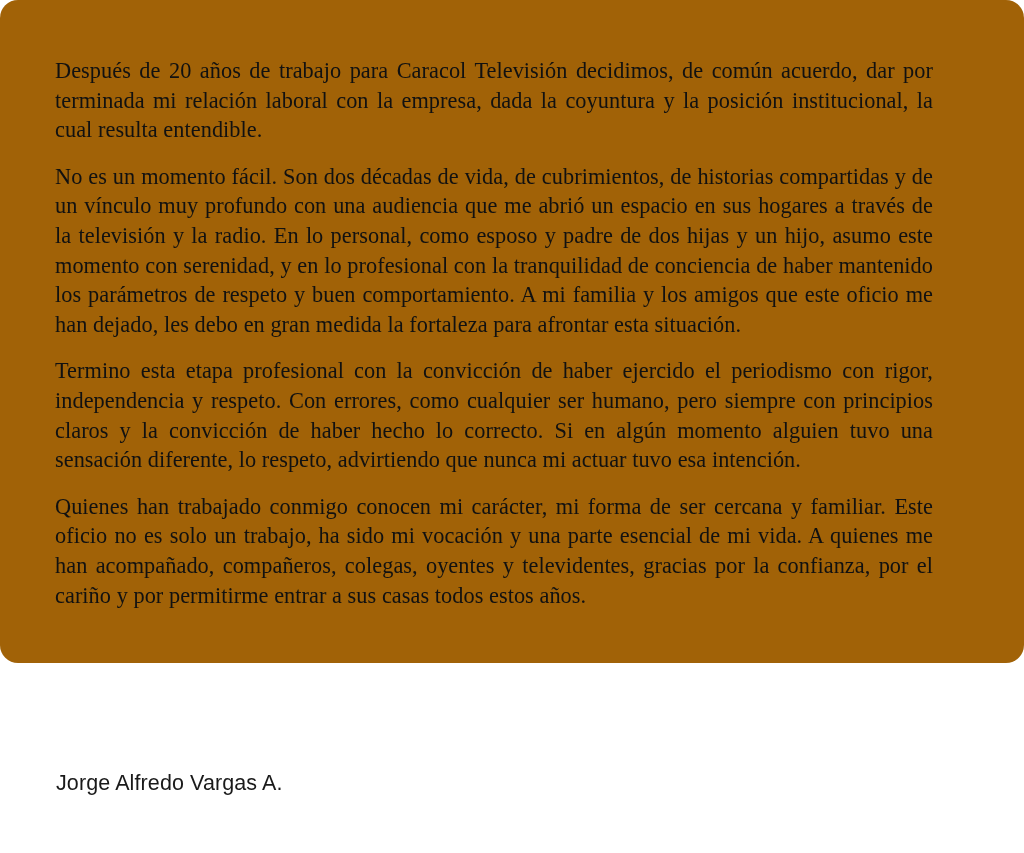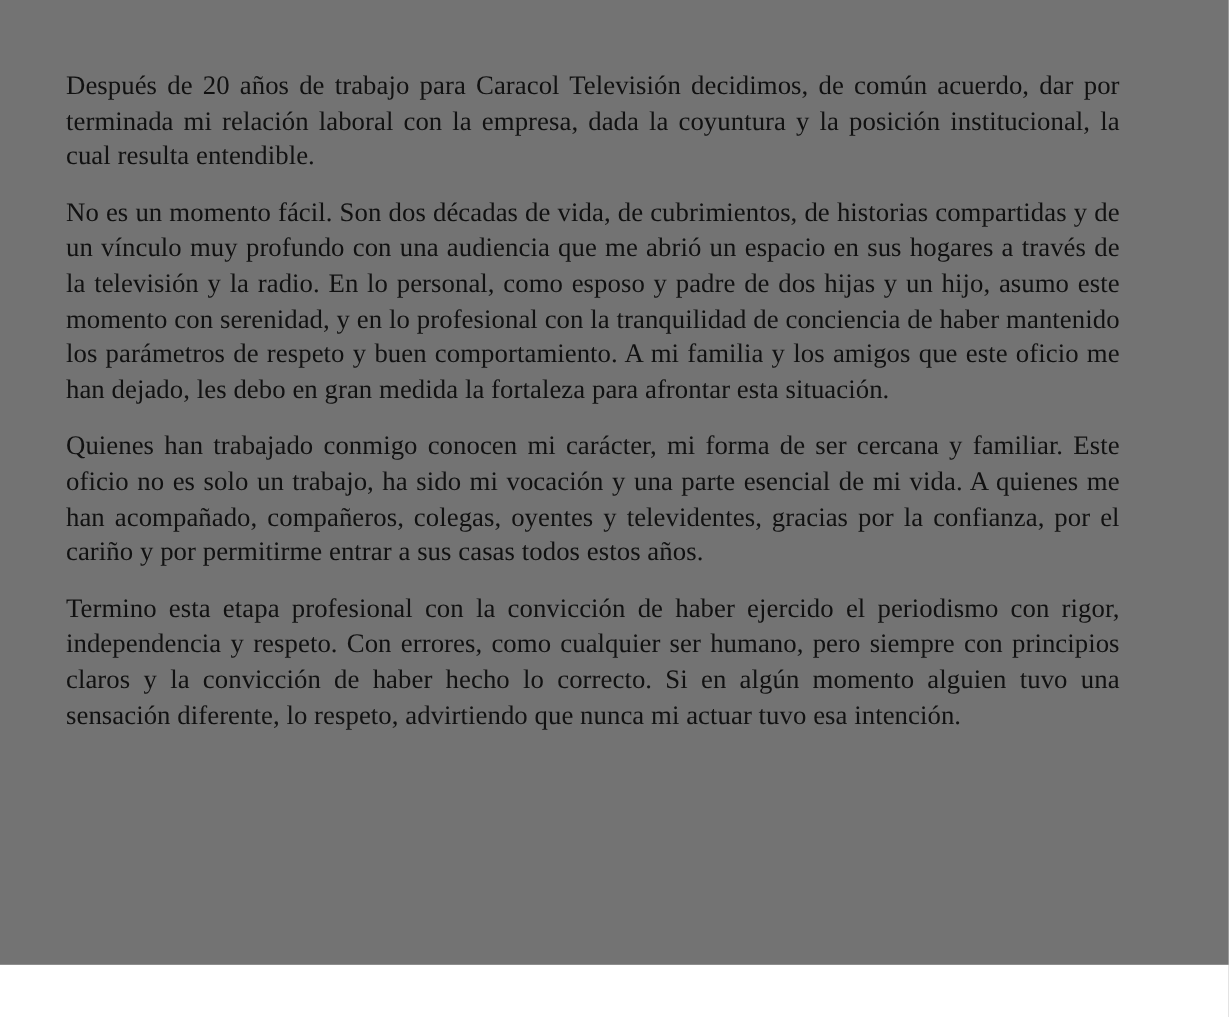"Después de 20 años de" .page { background: #737373 -> #a16207; border-radius: none -> 18px; height: 804px -> 663px }
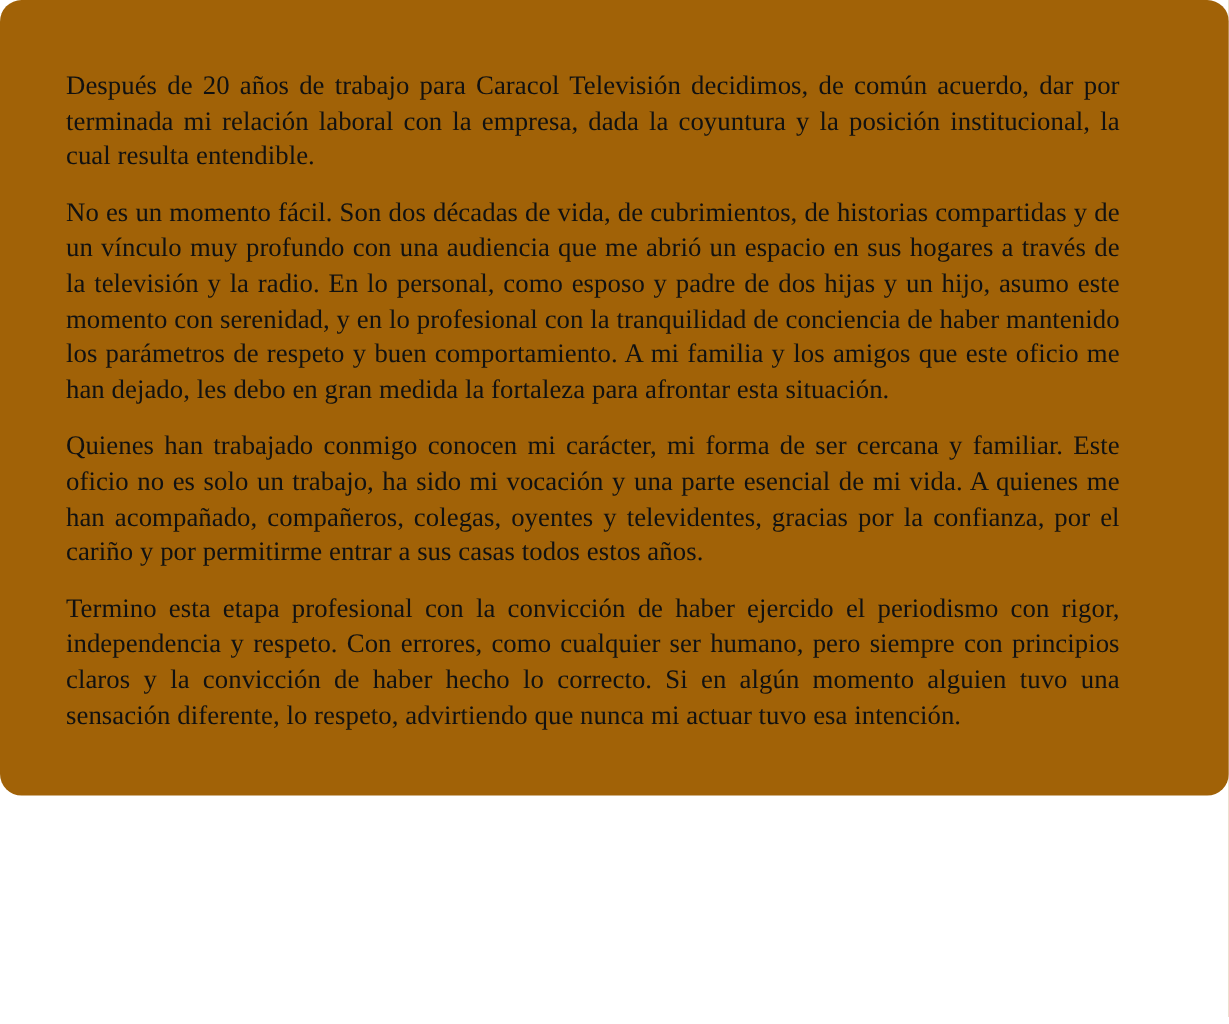"Quienes han trabajado conmigo conocen" p.paragraph { order: before "Termino esta etapa profesional con" -> after "Termino esta etapa profesional con" }
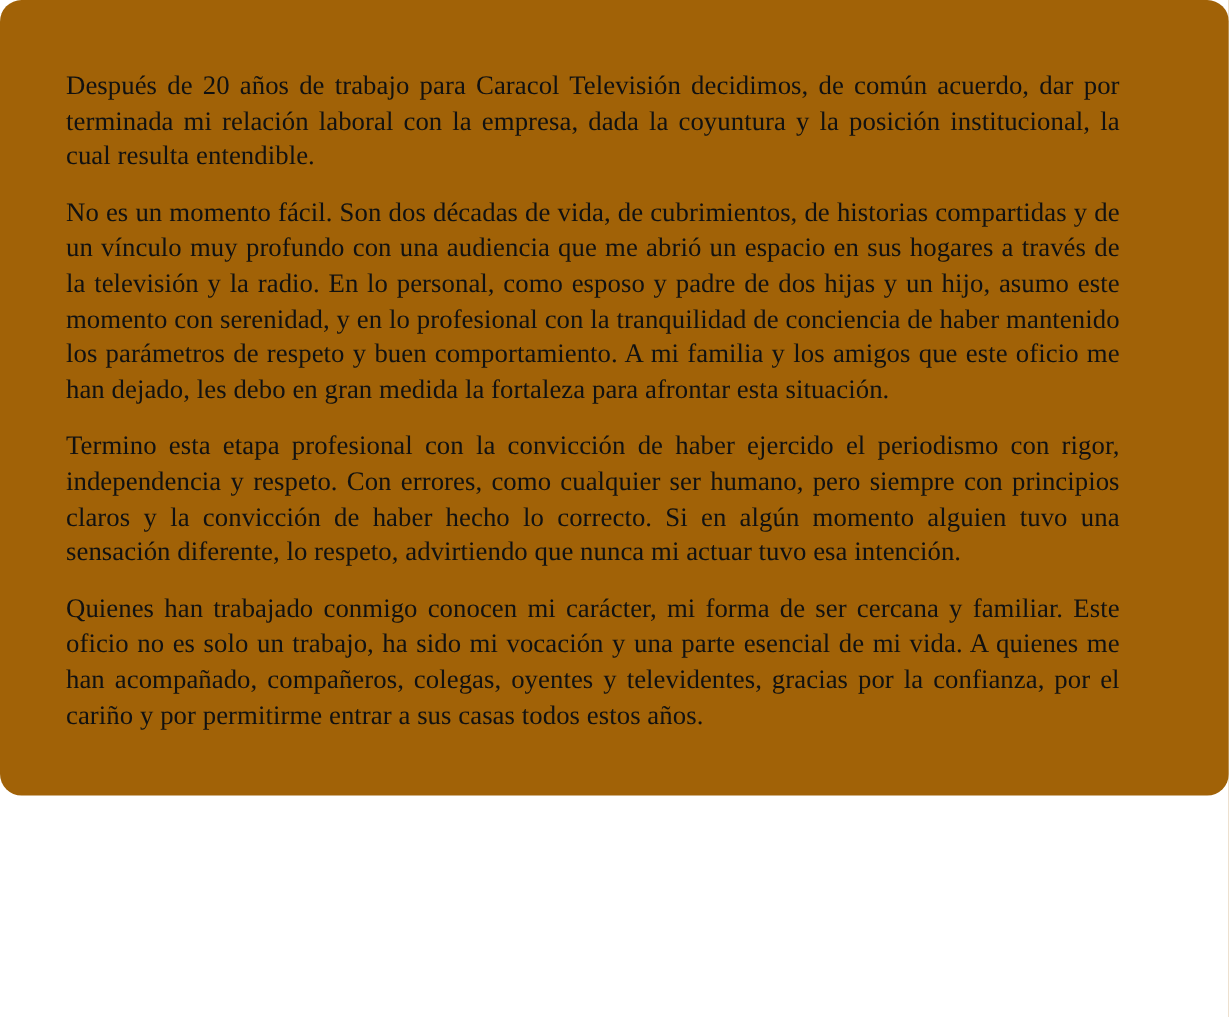"Jorge Alfredo Vargas A." div.signature { html: none -> <div>Jorge Alfredo Vargas A.</div> }
